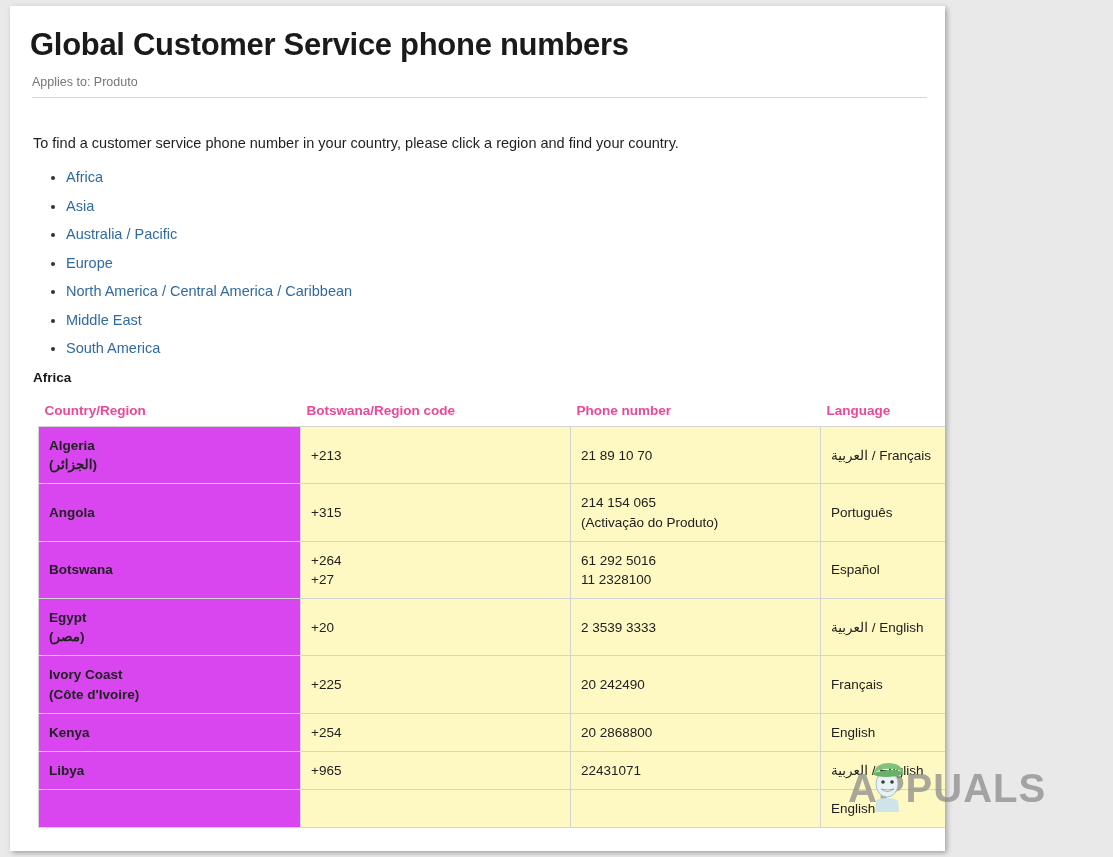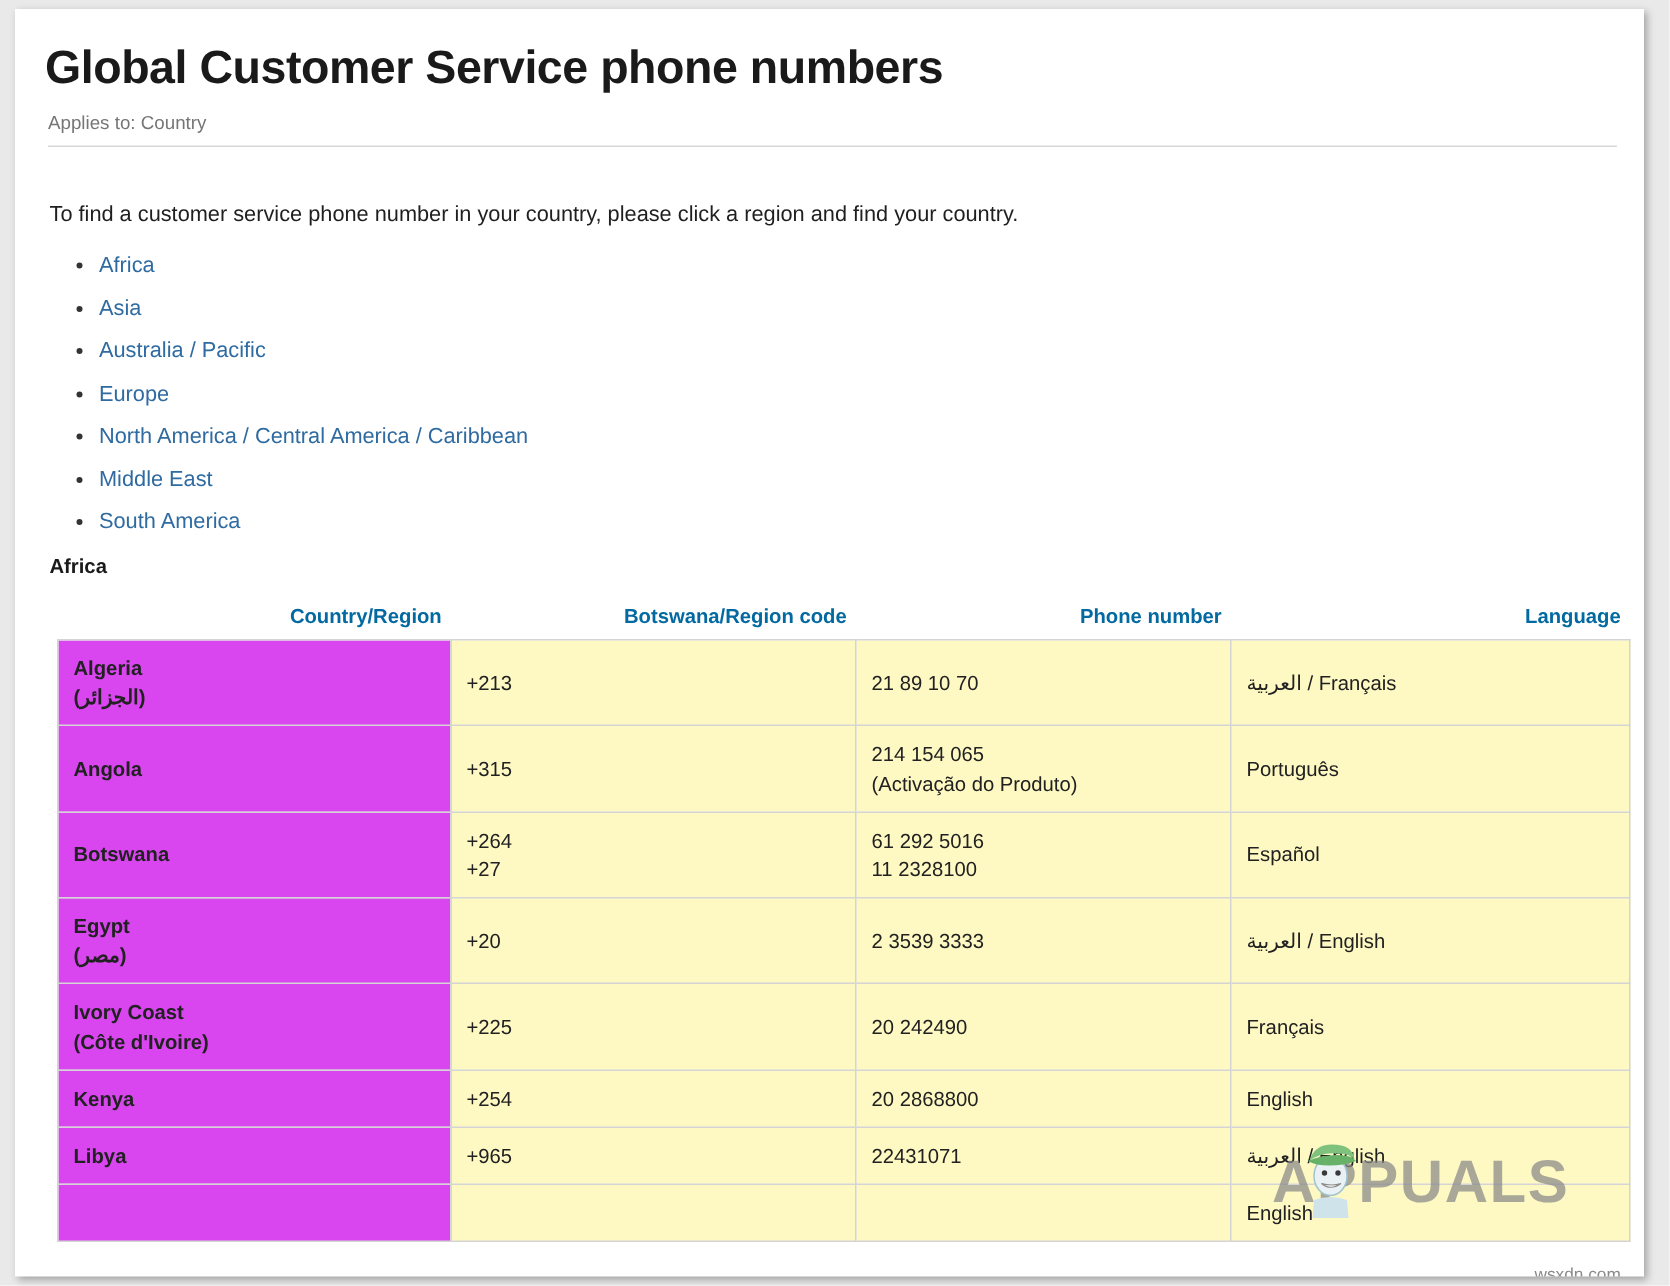"Global Customer Service phone numbers" #page-card { width: 1086px -> 935px }
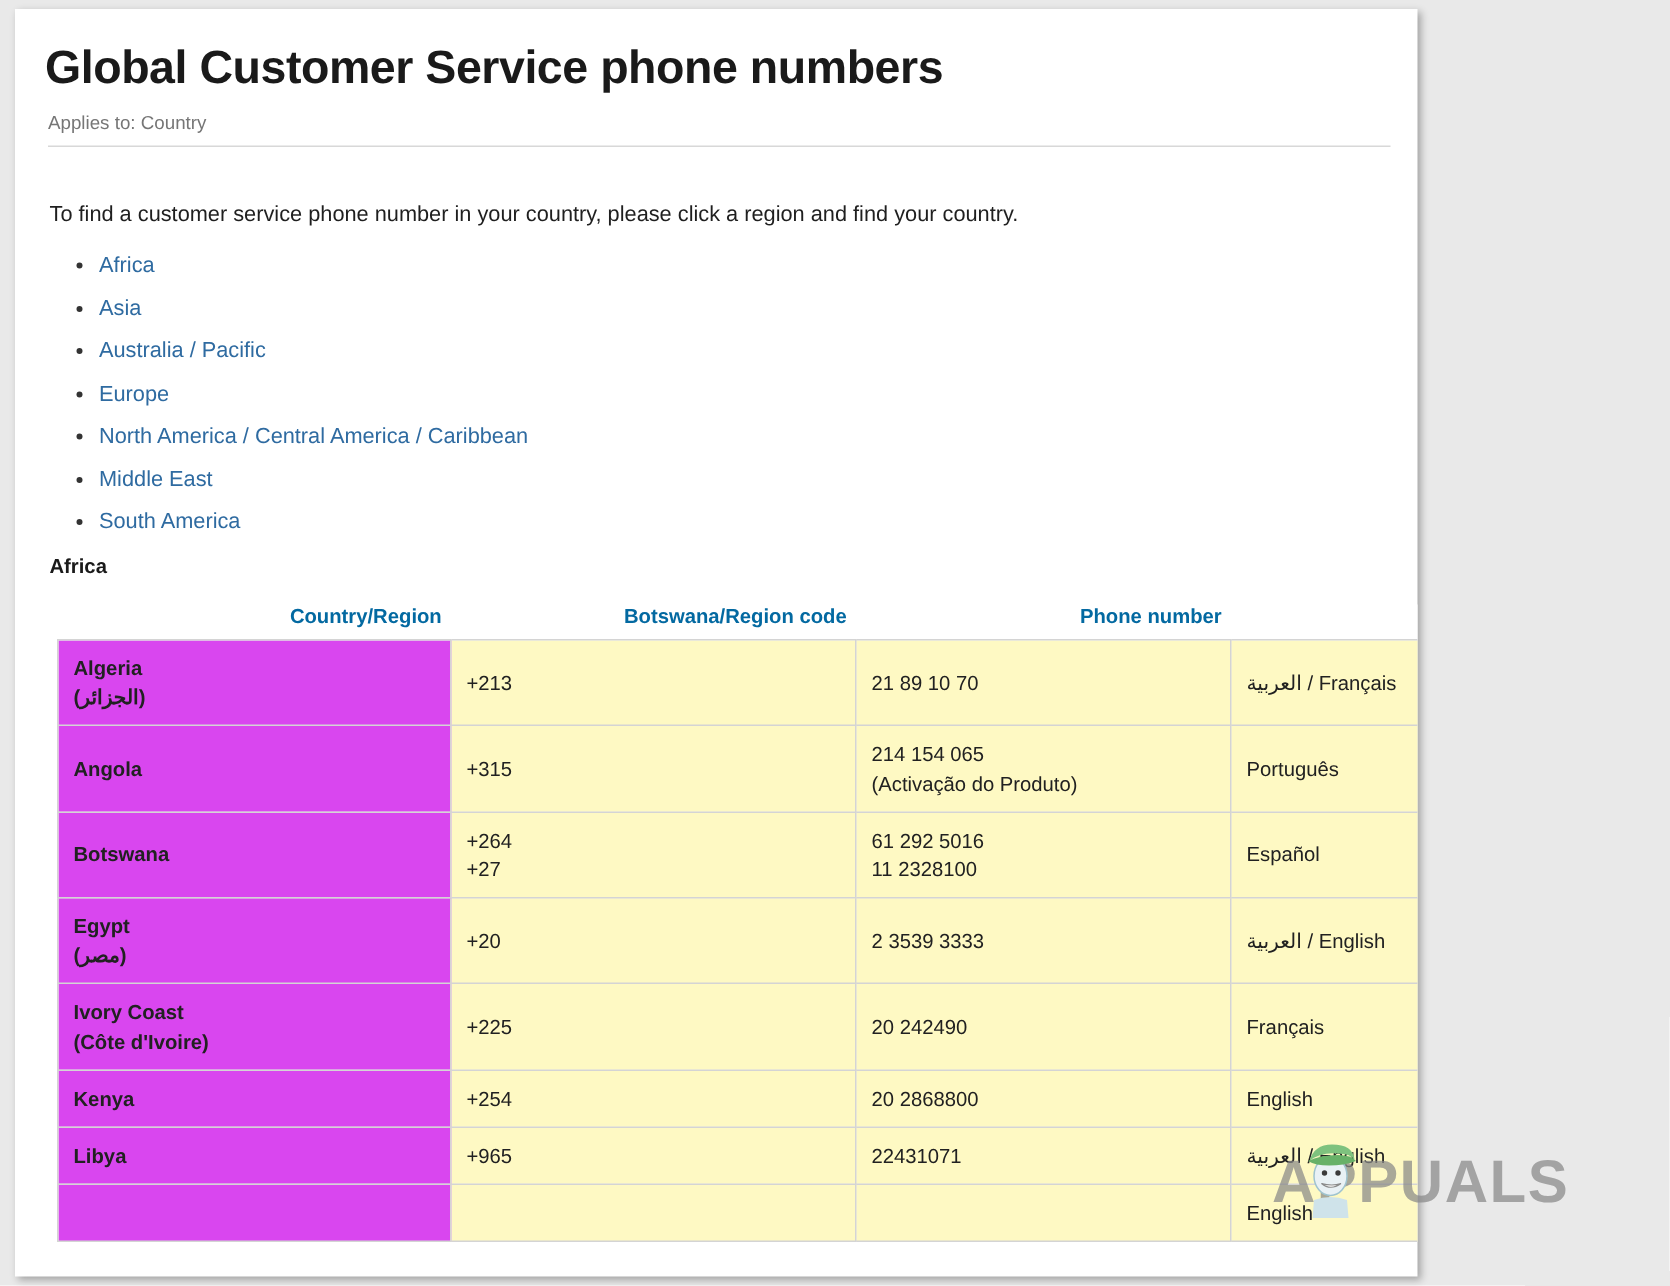"Applies to: Country" div.applies-to { text: Country -> Produto }
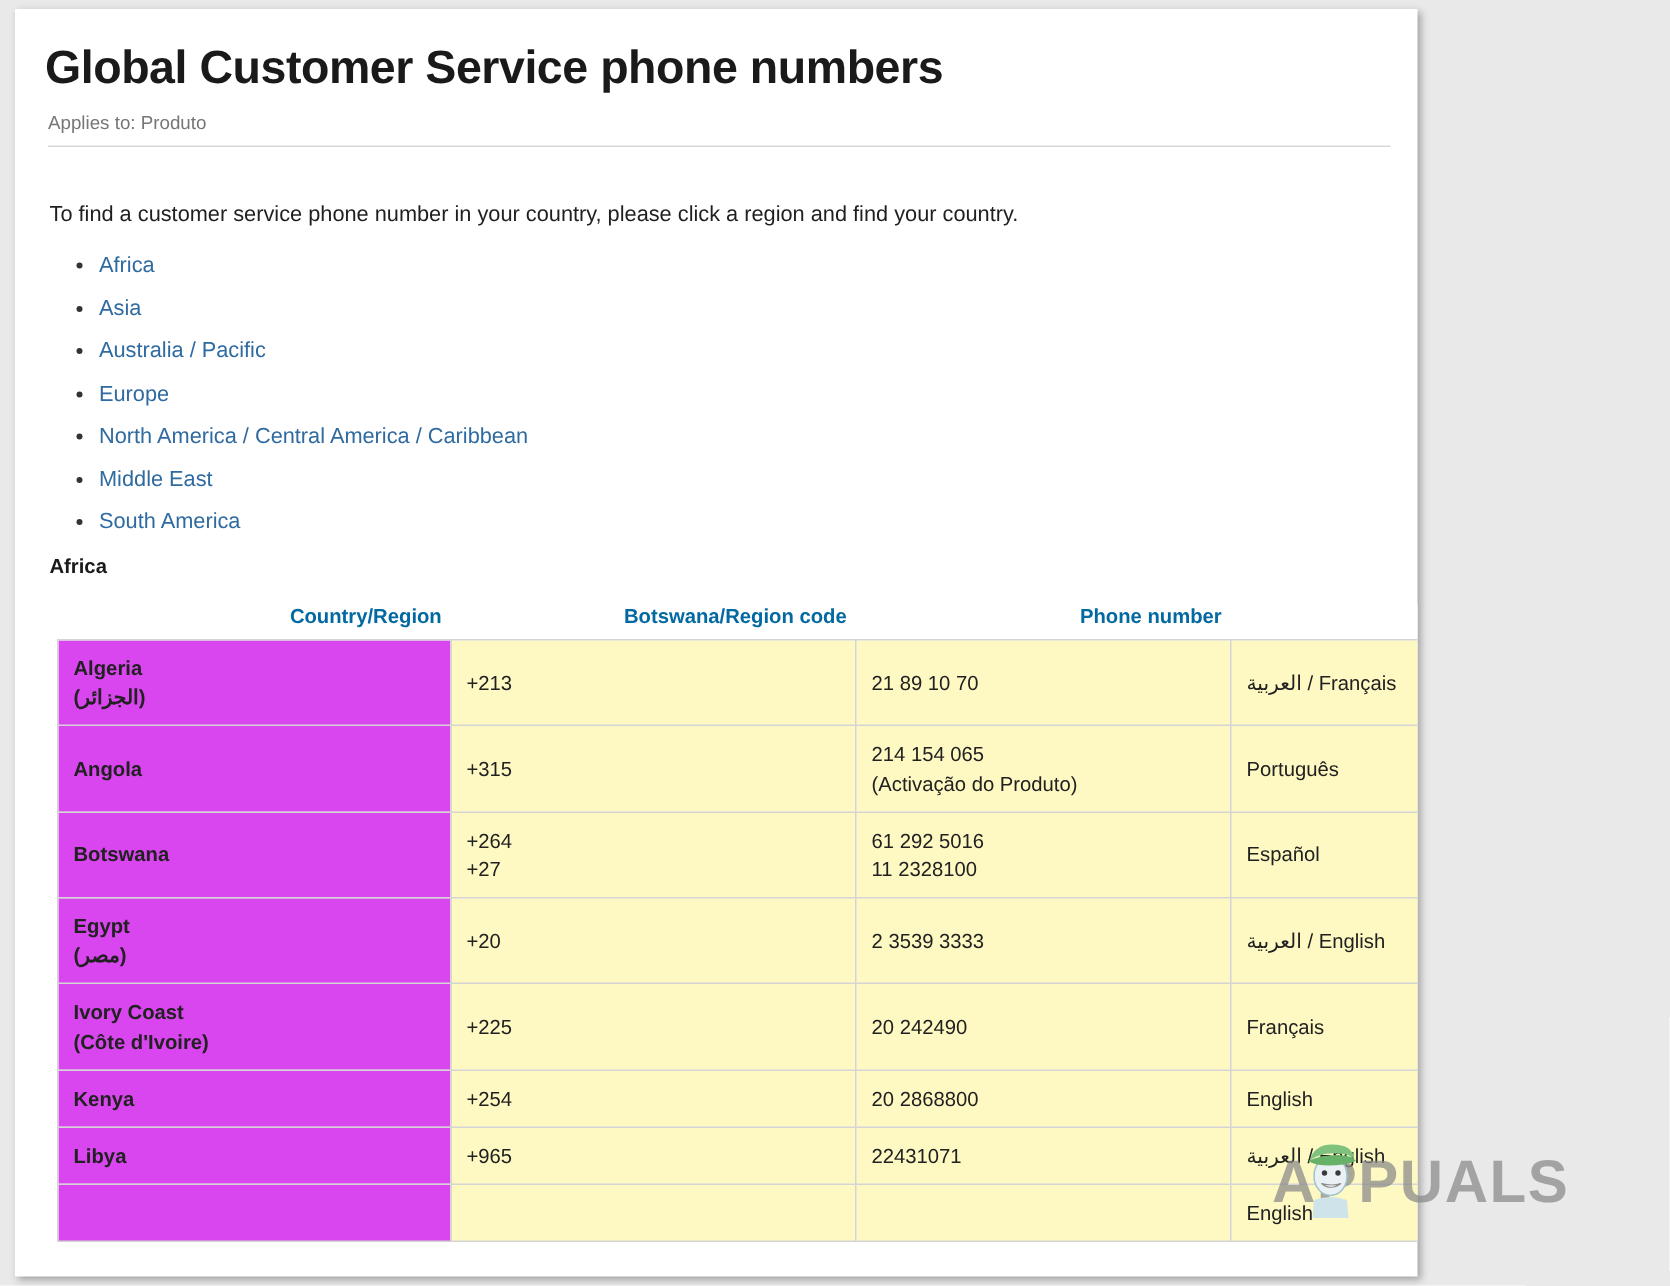"Country/Region" table.phone-table thead th { color: #0369a1 -> #ec4899; text-align: right -> left }
